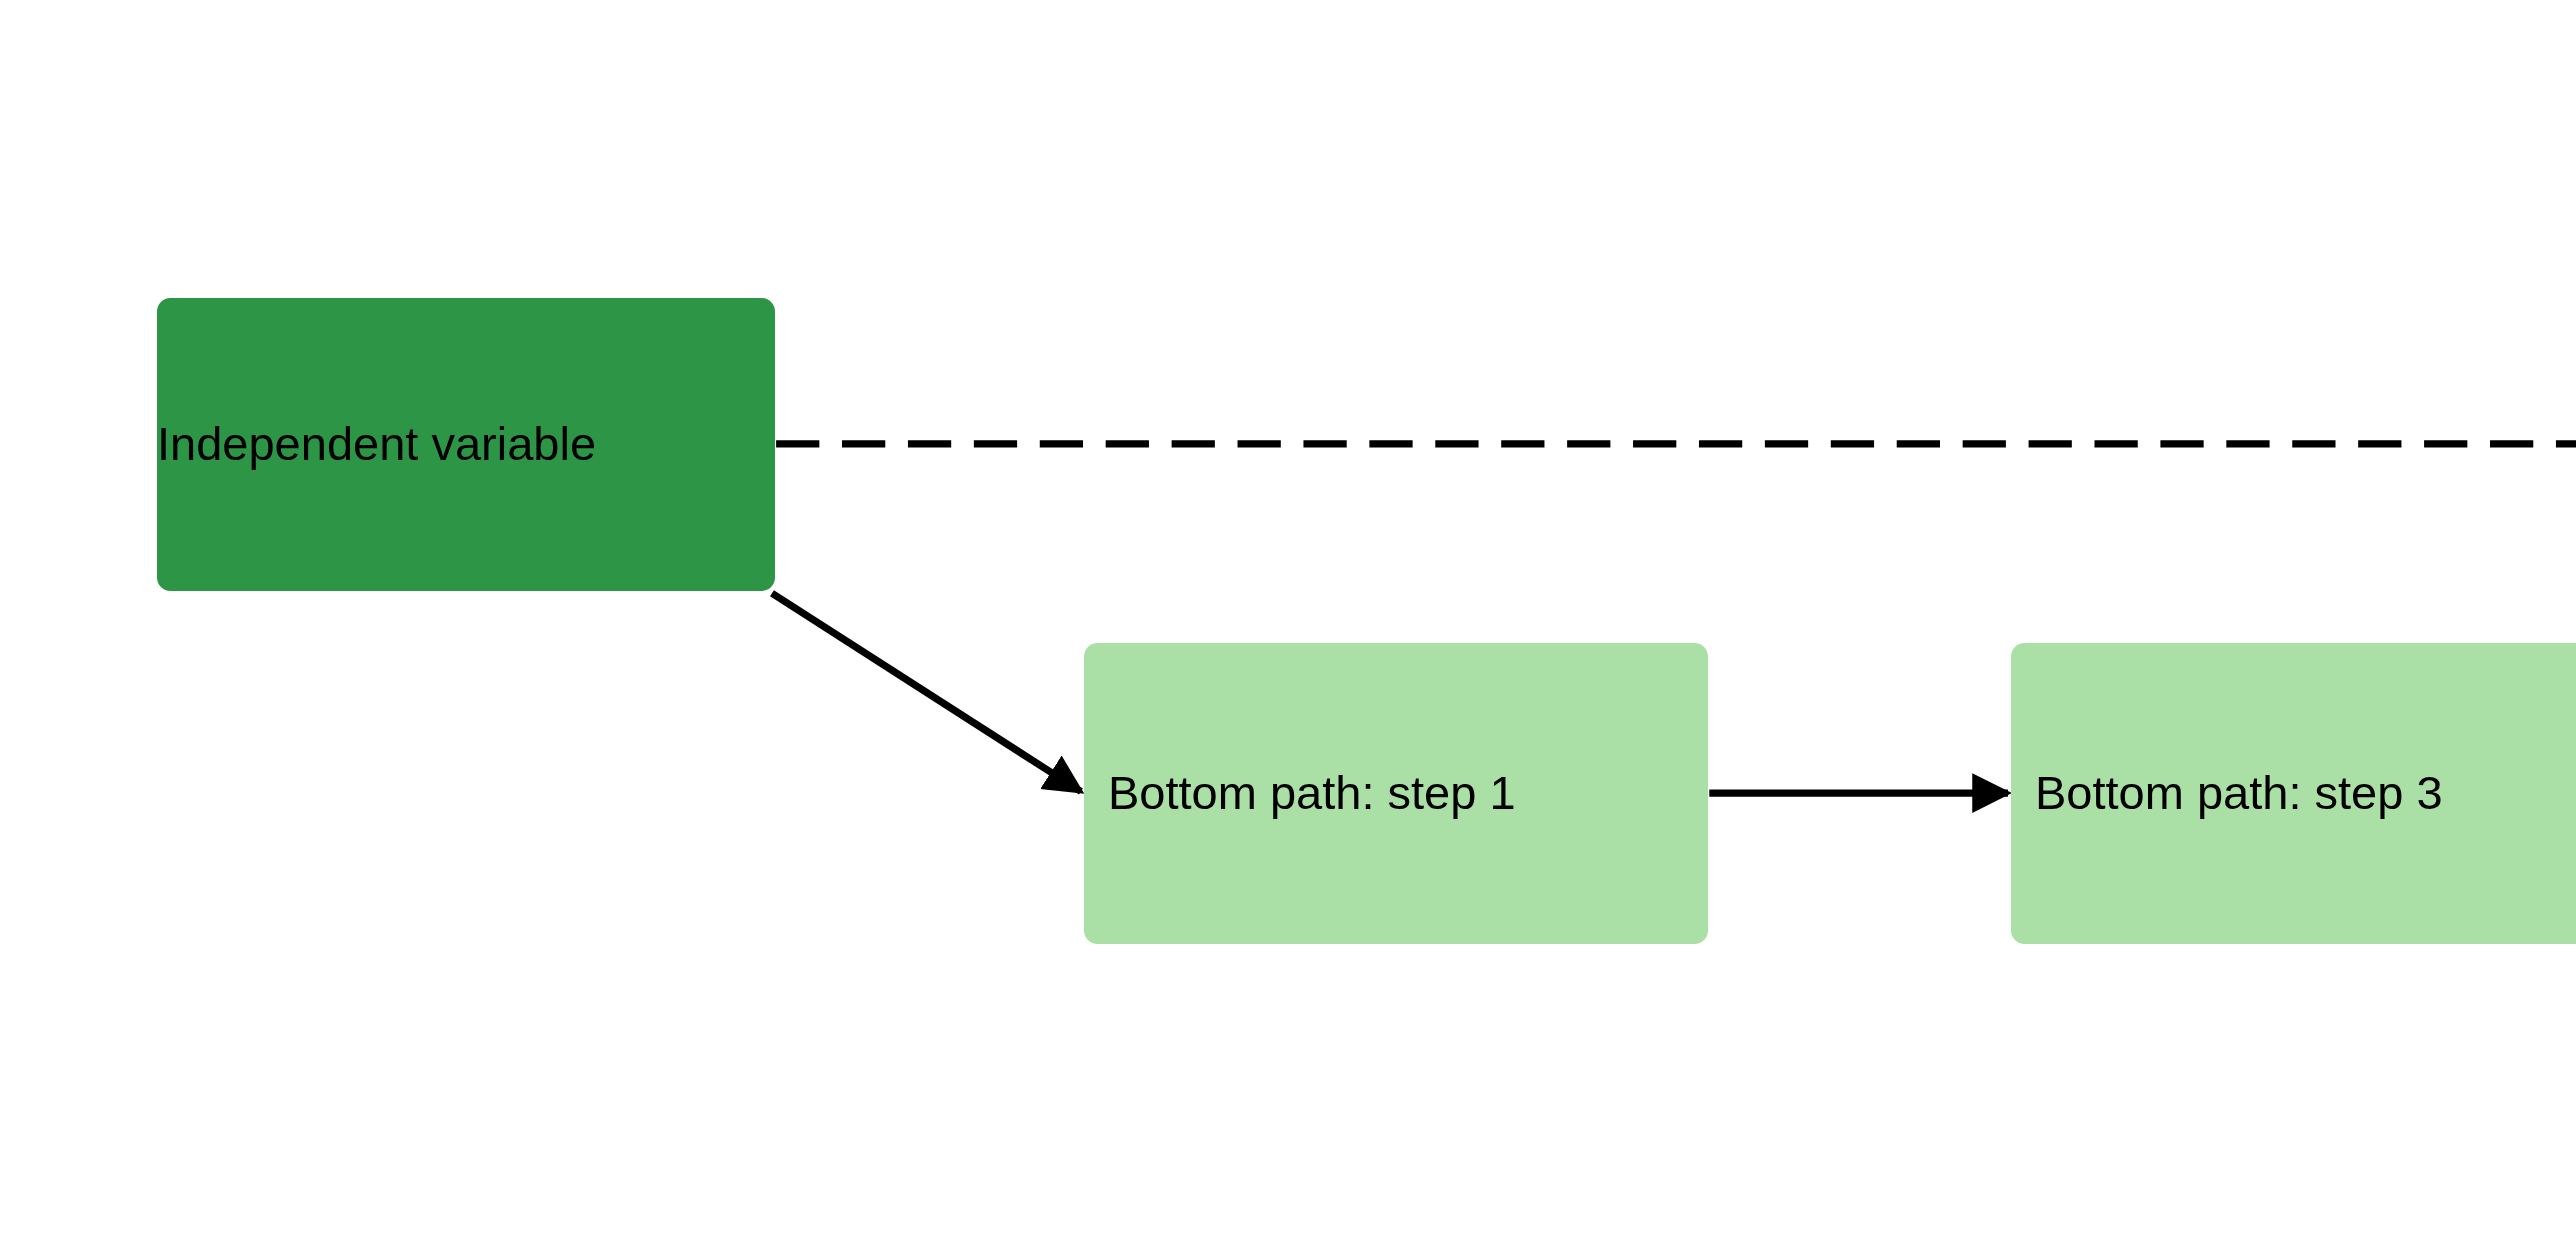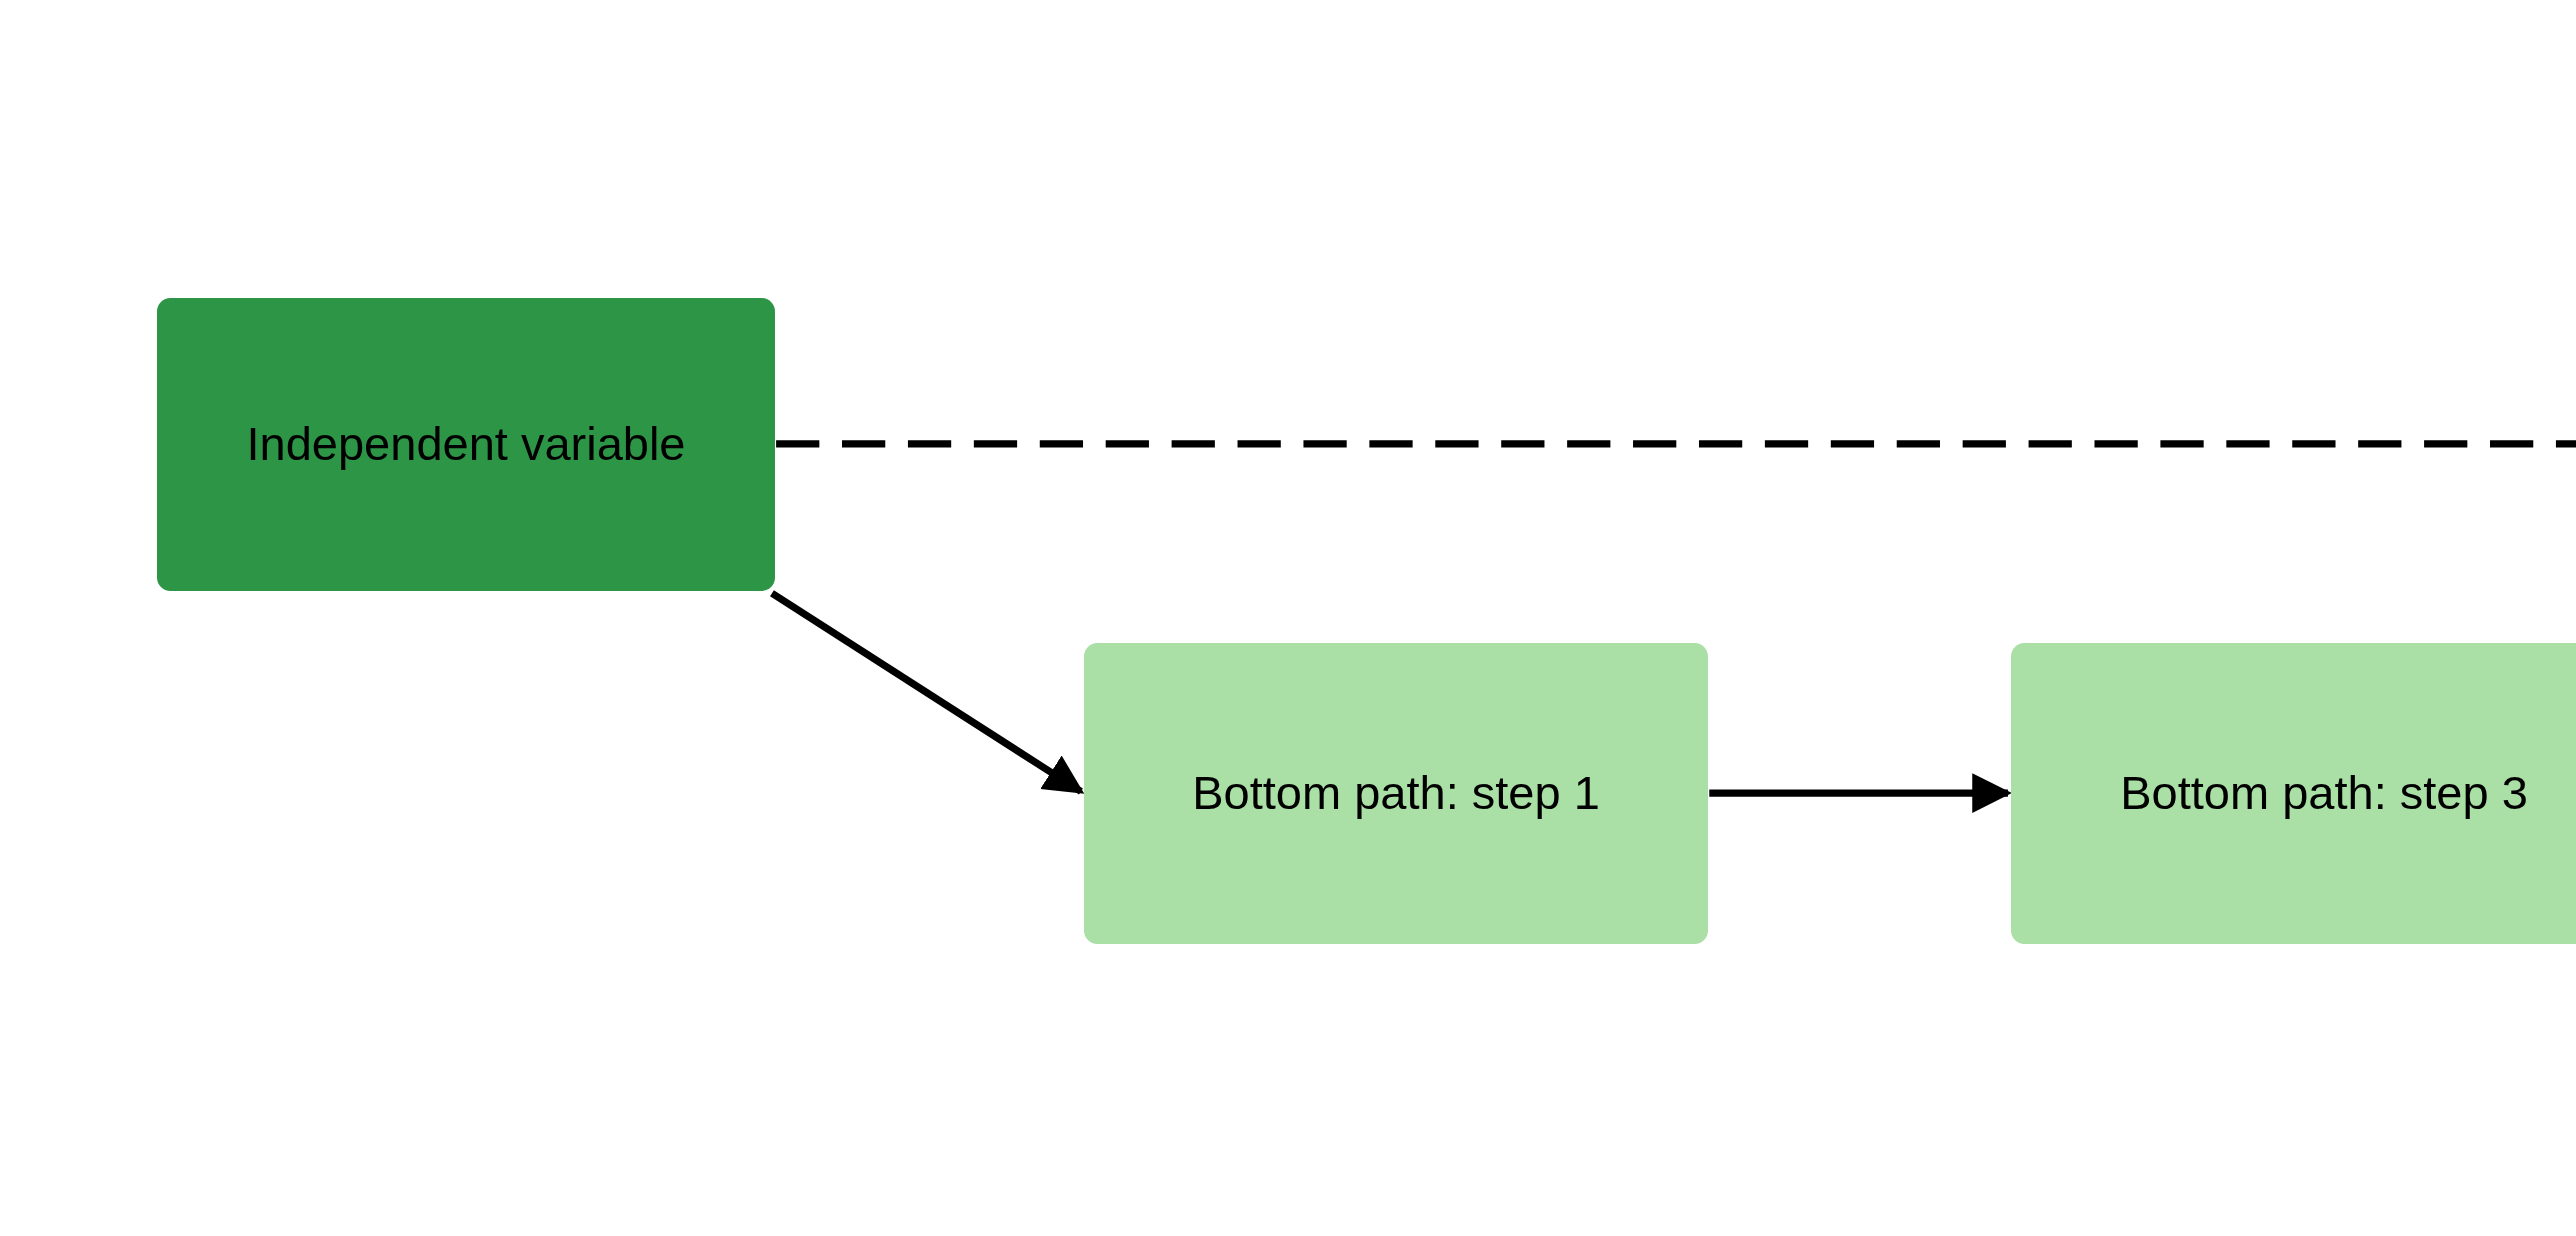"Independent variable" .node { justify-content: center -> none }
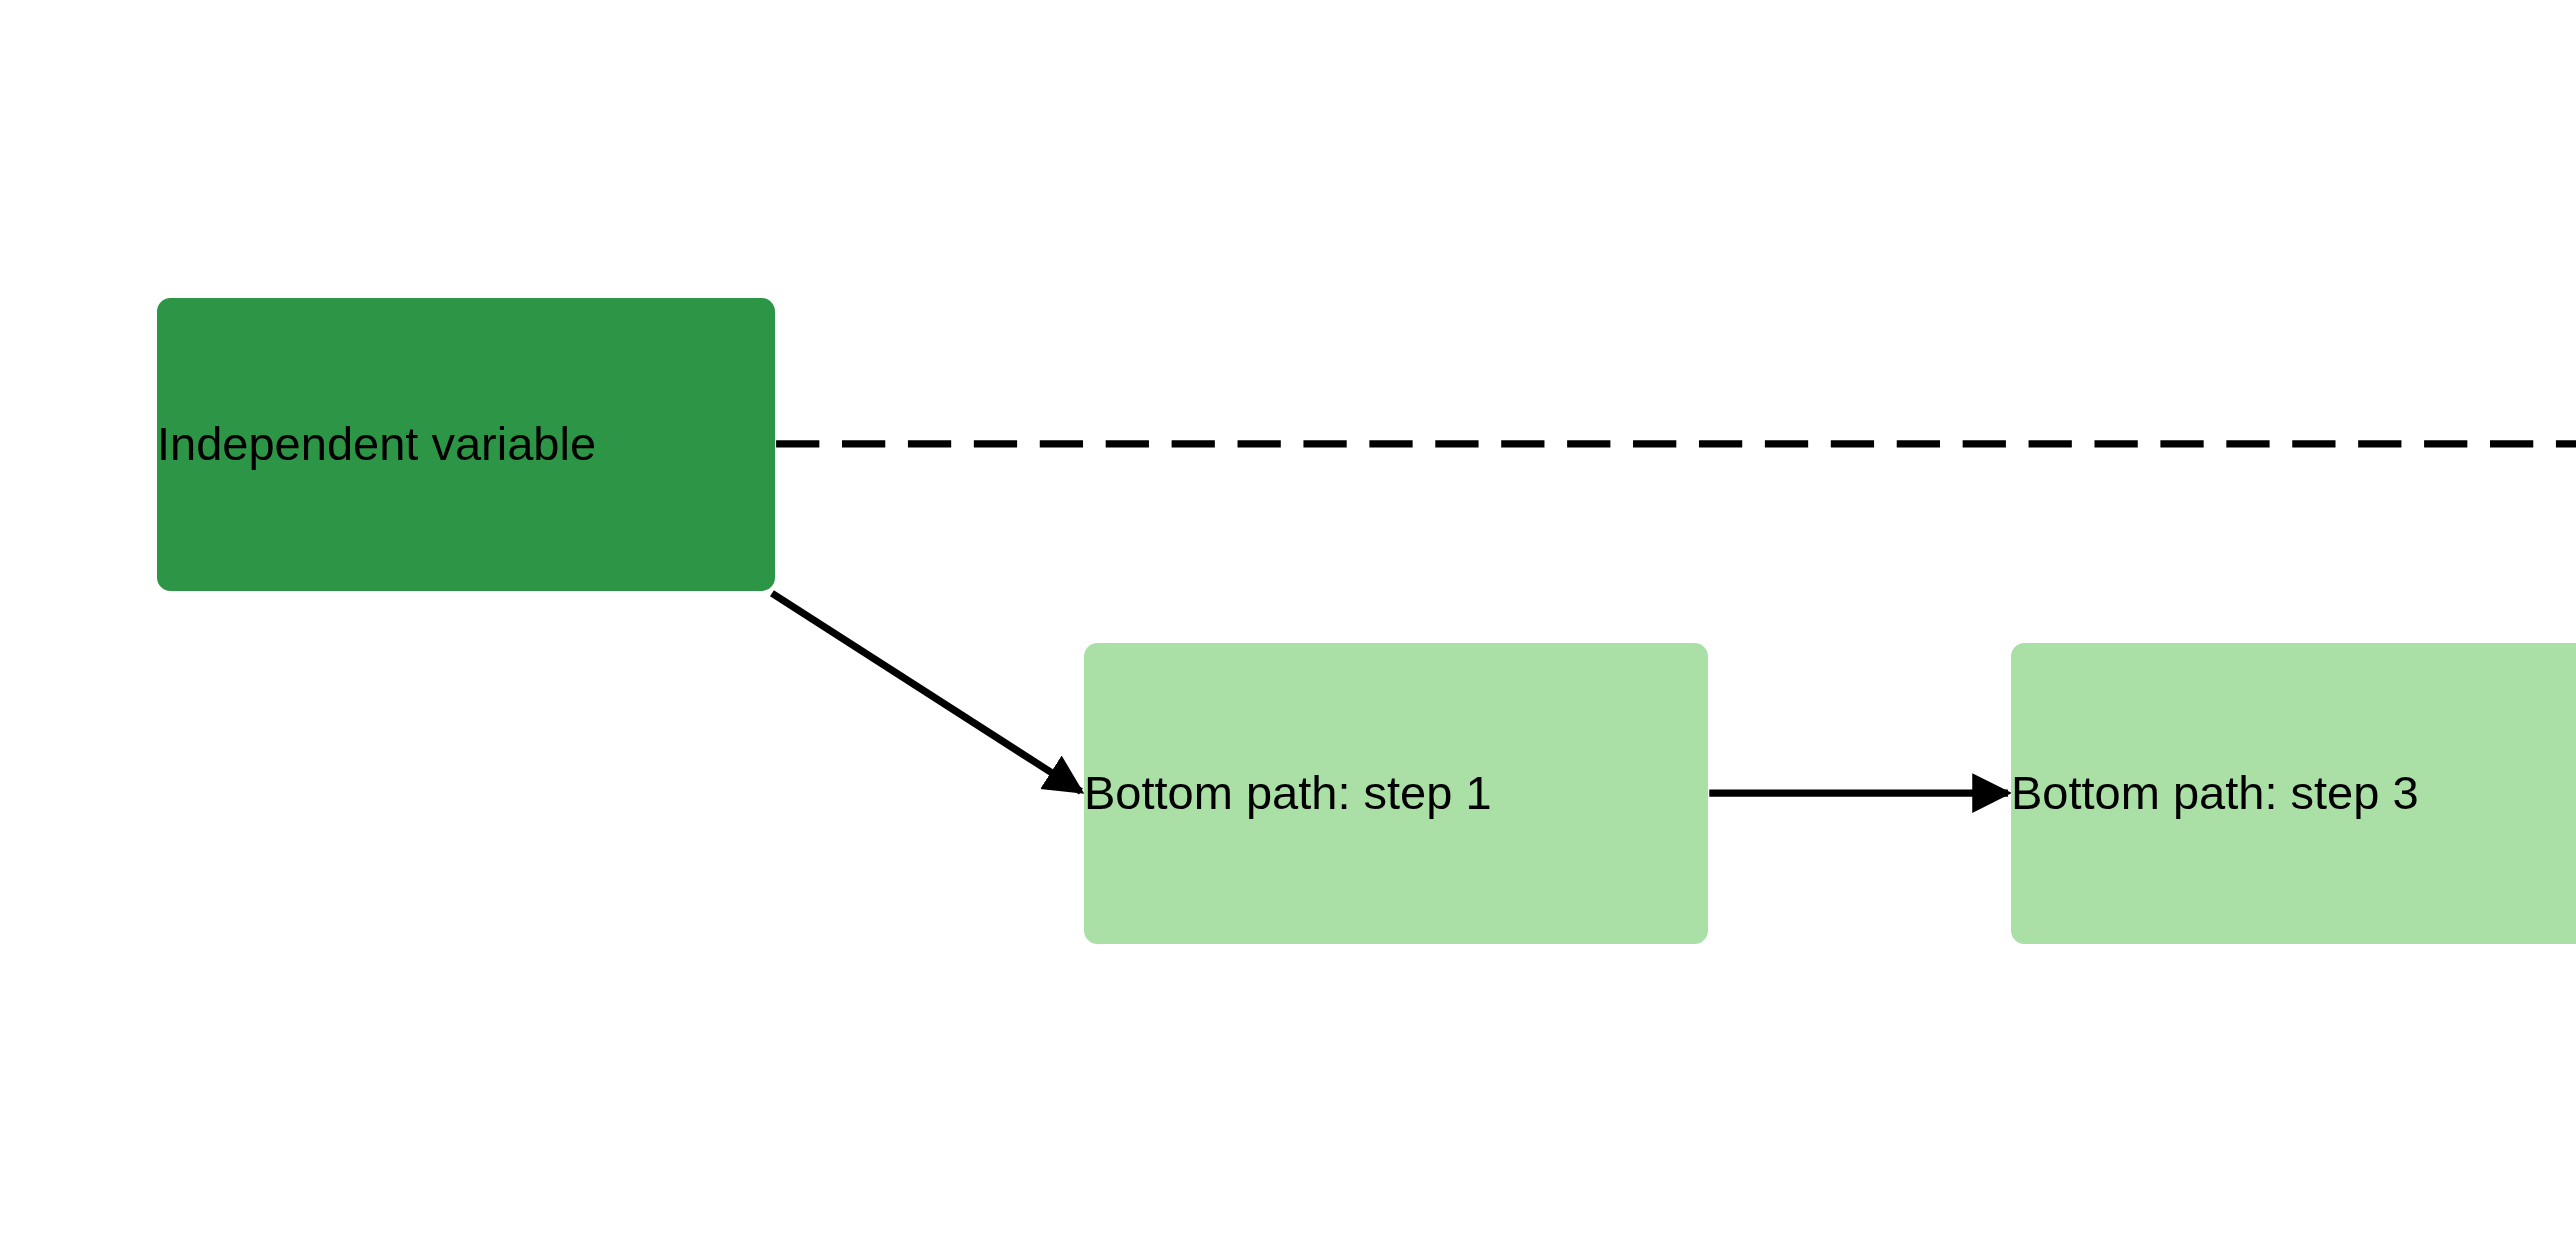"Bottom path: step 1" .node-light { padding-left: none -> 24px }
